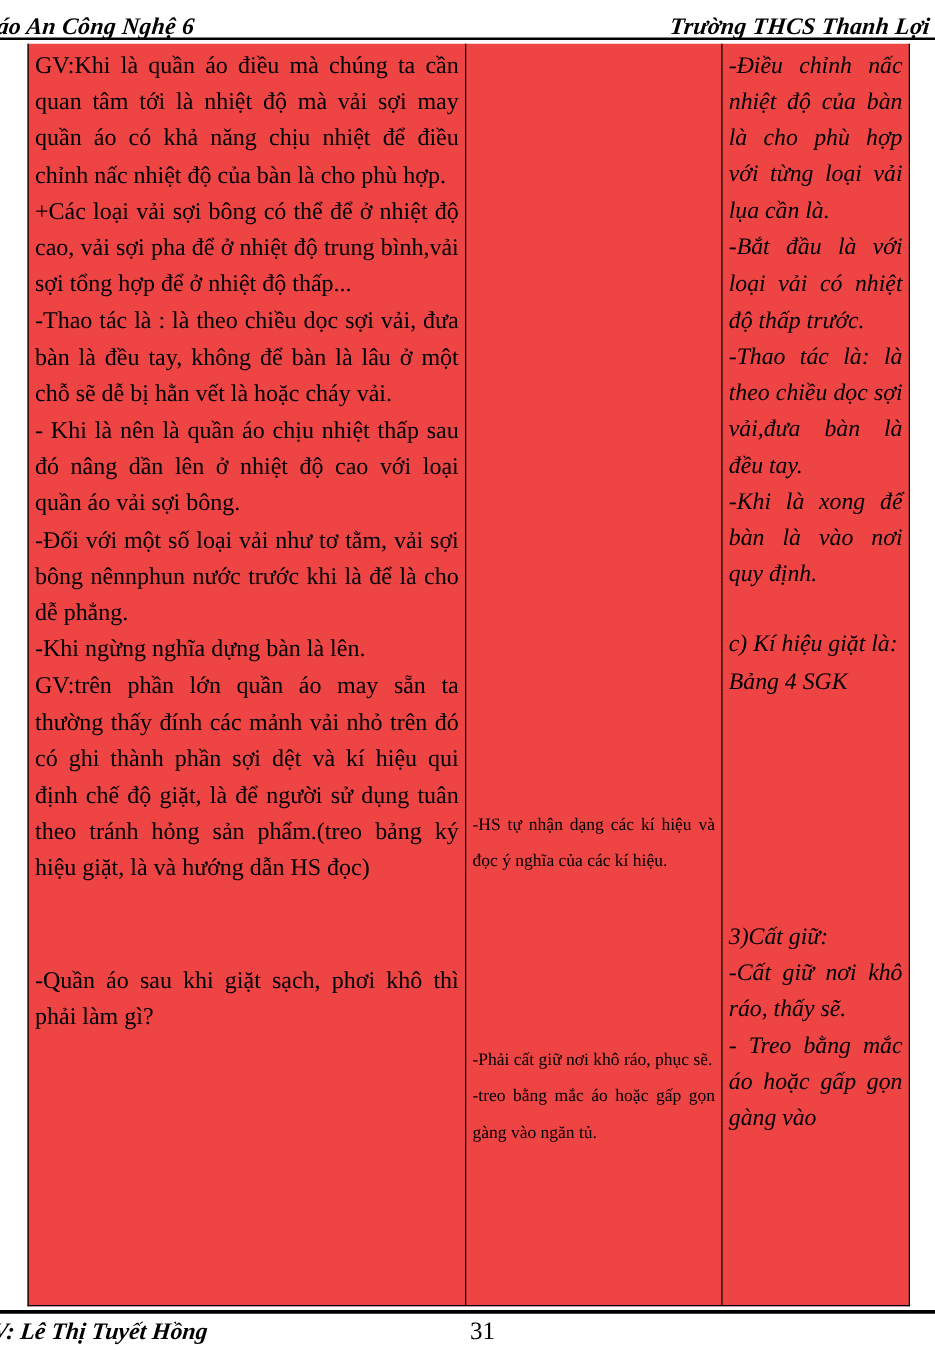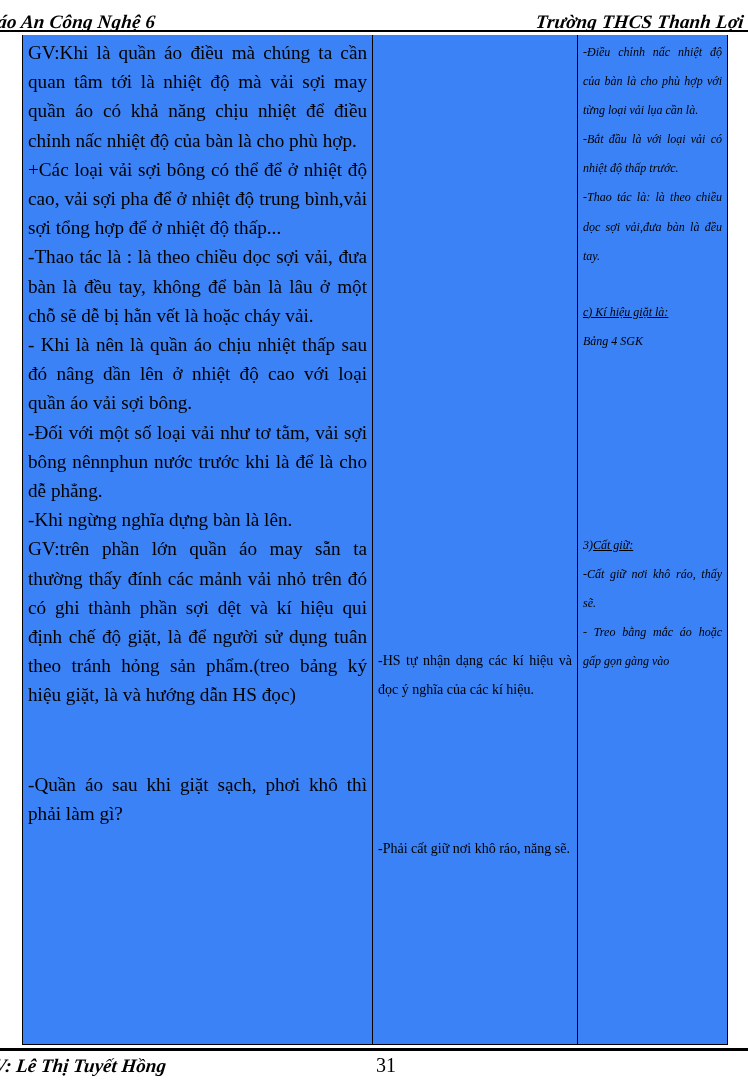"GV:Khi là quần áo điều" .doc-table { background: #3b82f6 -> #ef4444 }
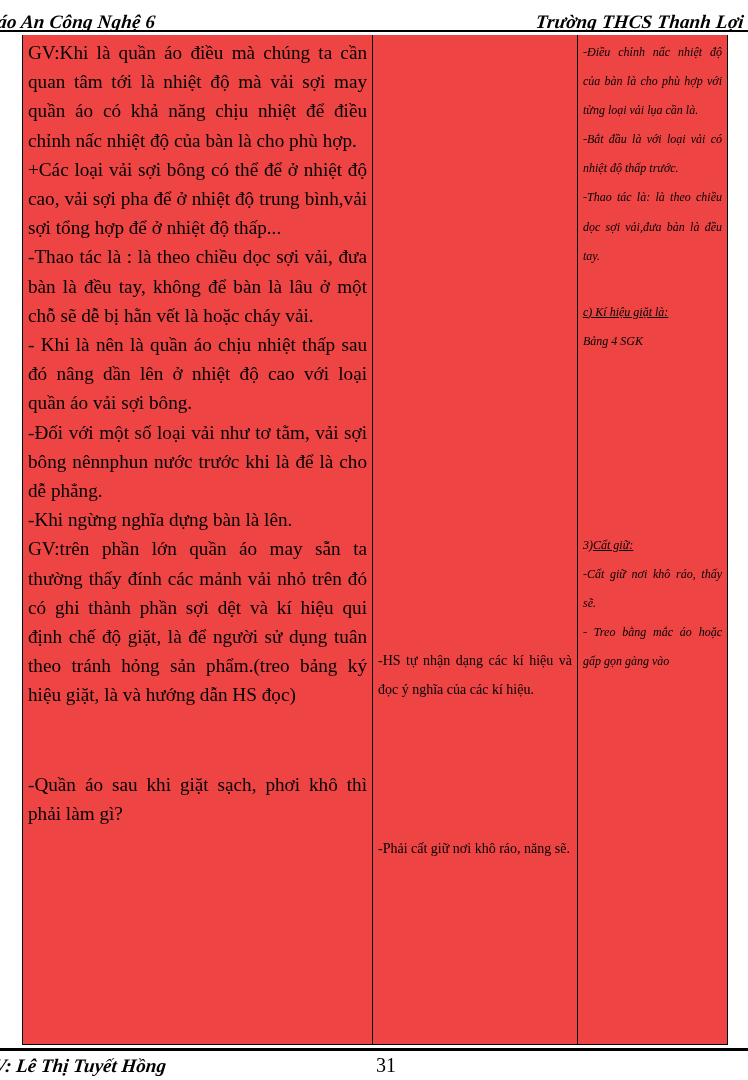"-Điều chỉnh nấc nhiệt độ" .col-content p { font-size: 12px -> 19px }
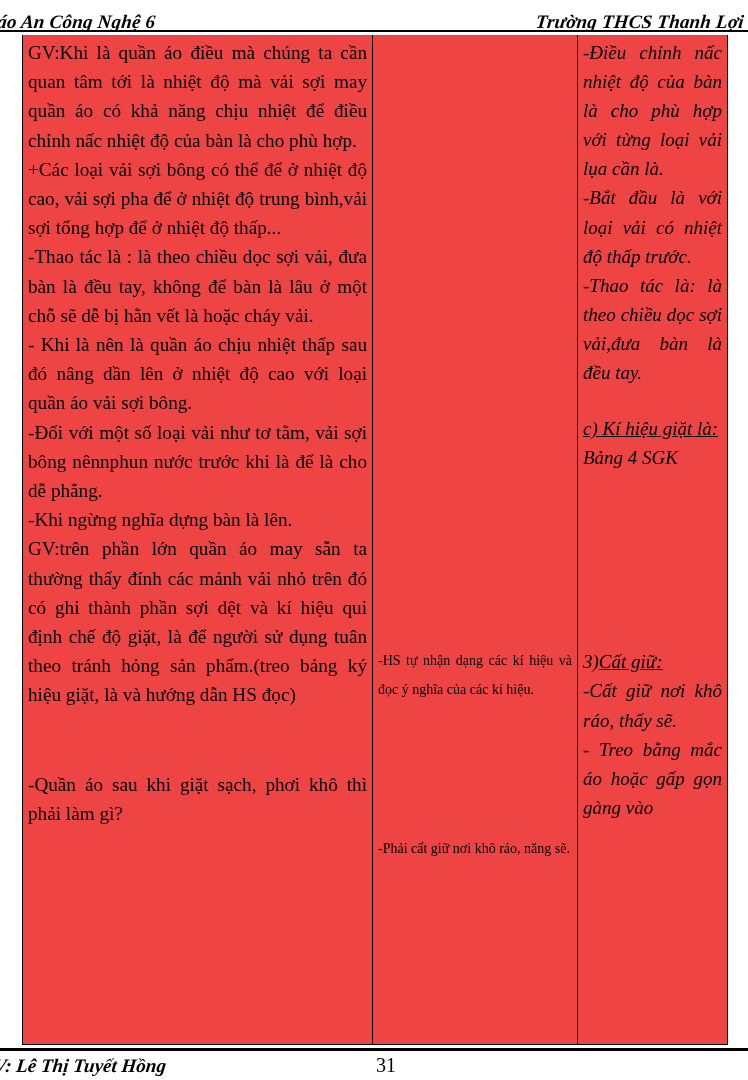"-Khi là xong để bàn" p { html: none -> <p>-Khi là xong để bàn là vào nơi quy định.</p> }
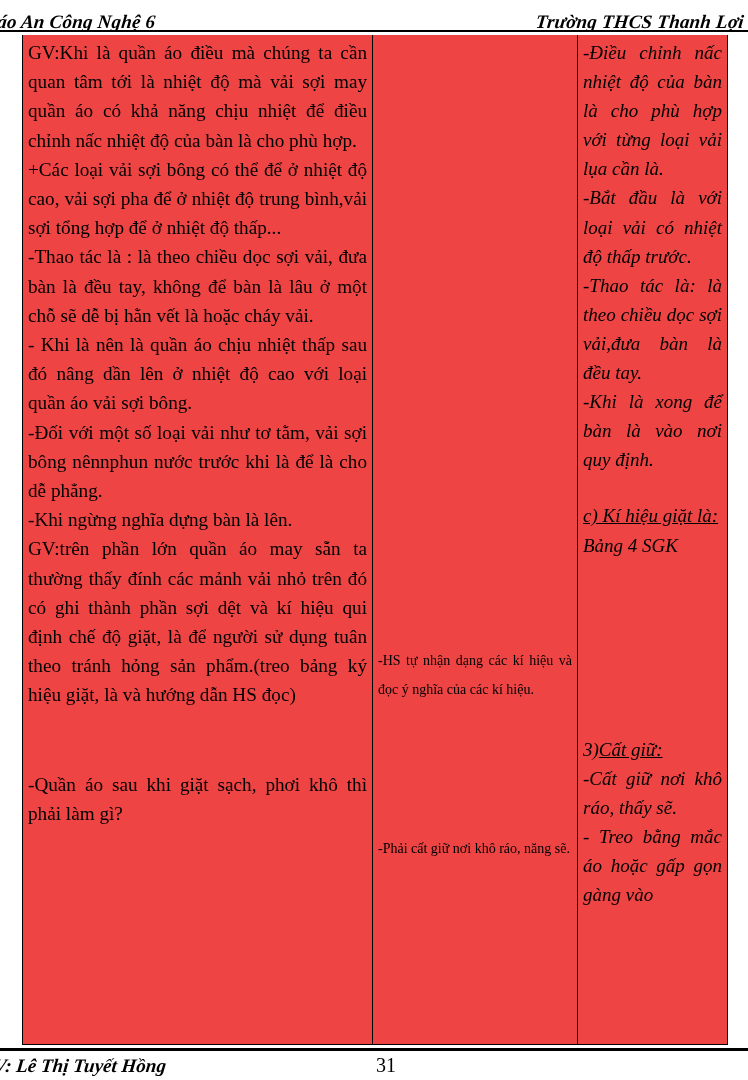"c) Kí hiệu giặt là:" .u { text-decoration: underline -> none }
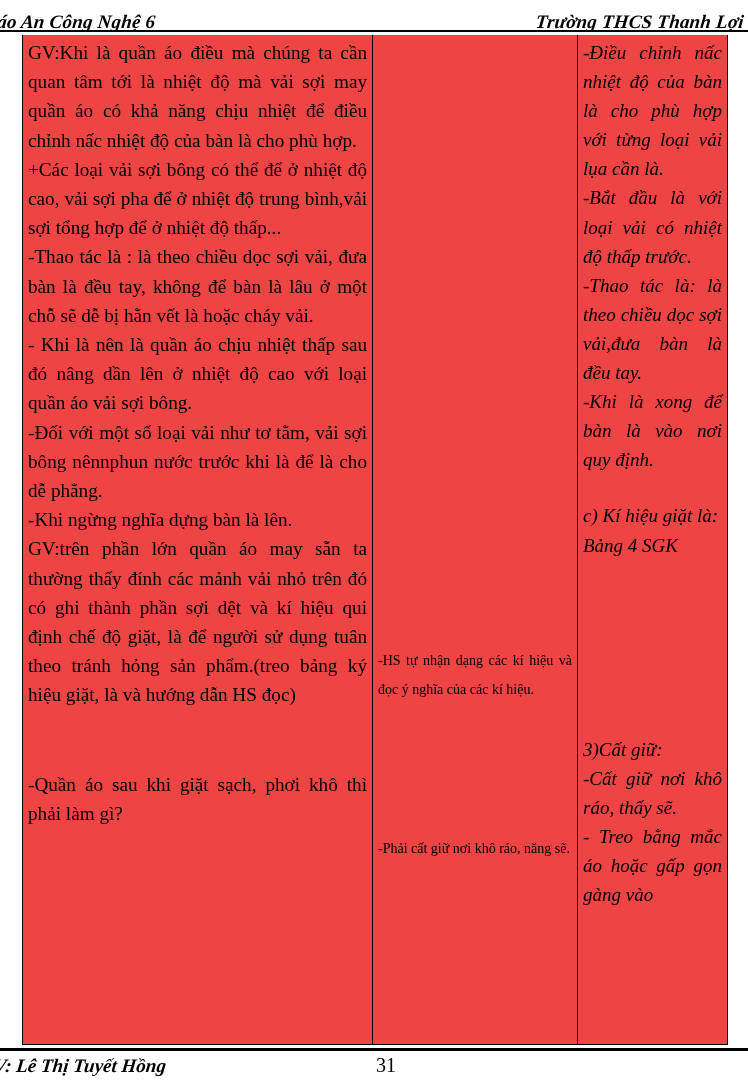"-Phải cất giữ nơi khô" p { text: năng -> phục }
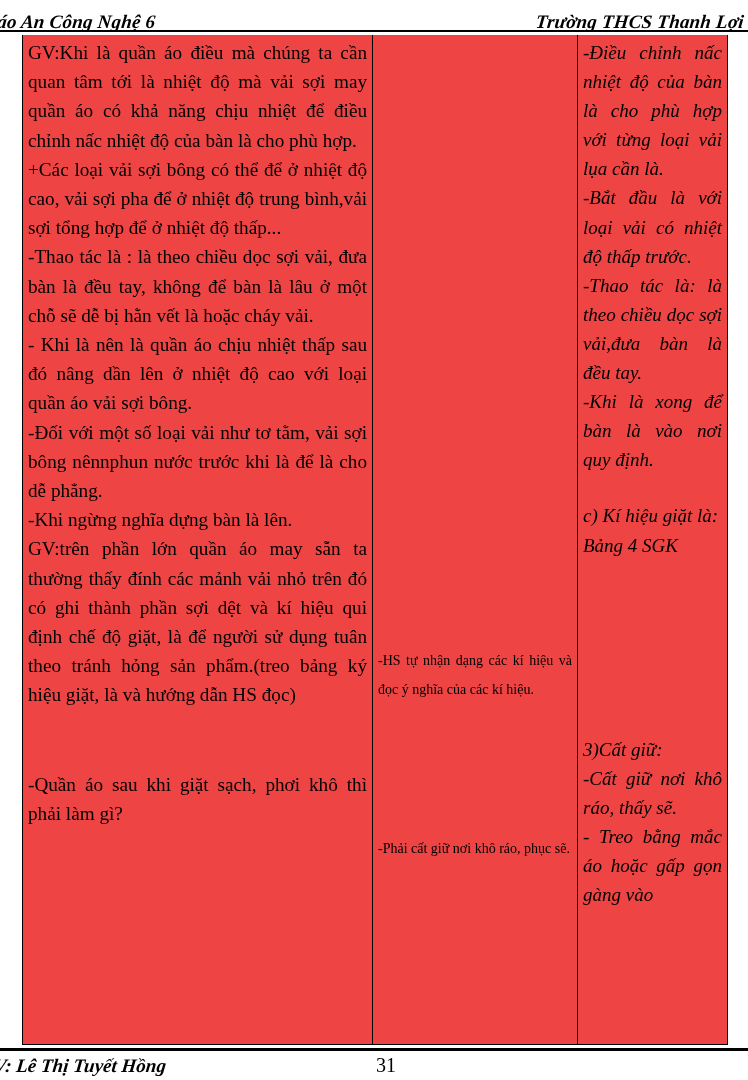"-treo bằng mắc áo hoặc" p { html: none -> <p>-treo bằng mắc áo hoặc gấp gọn gàng vào ngăn tủ.</p> }
